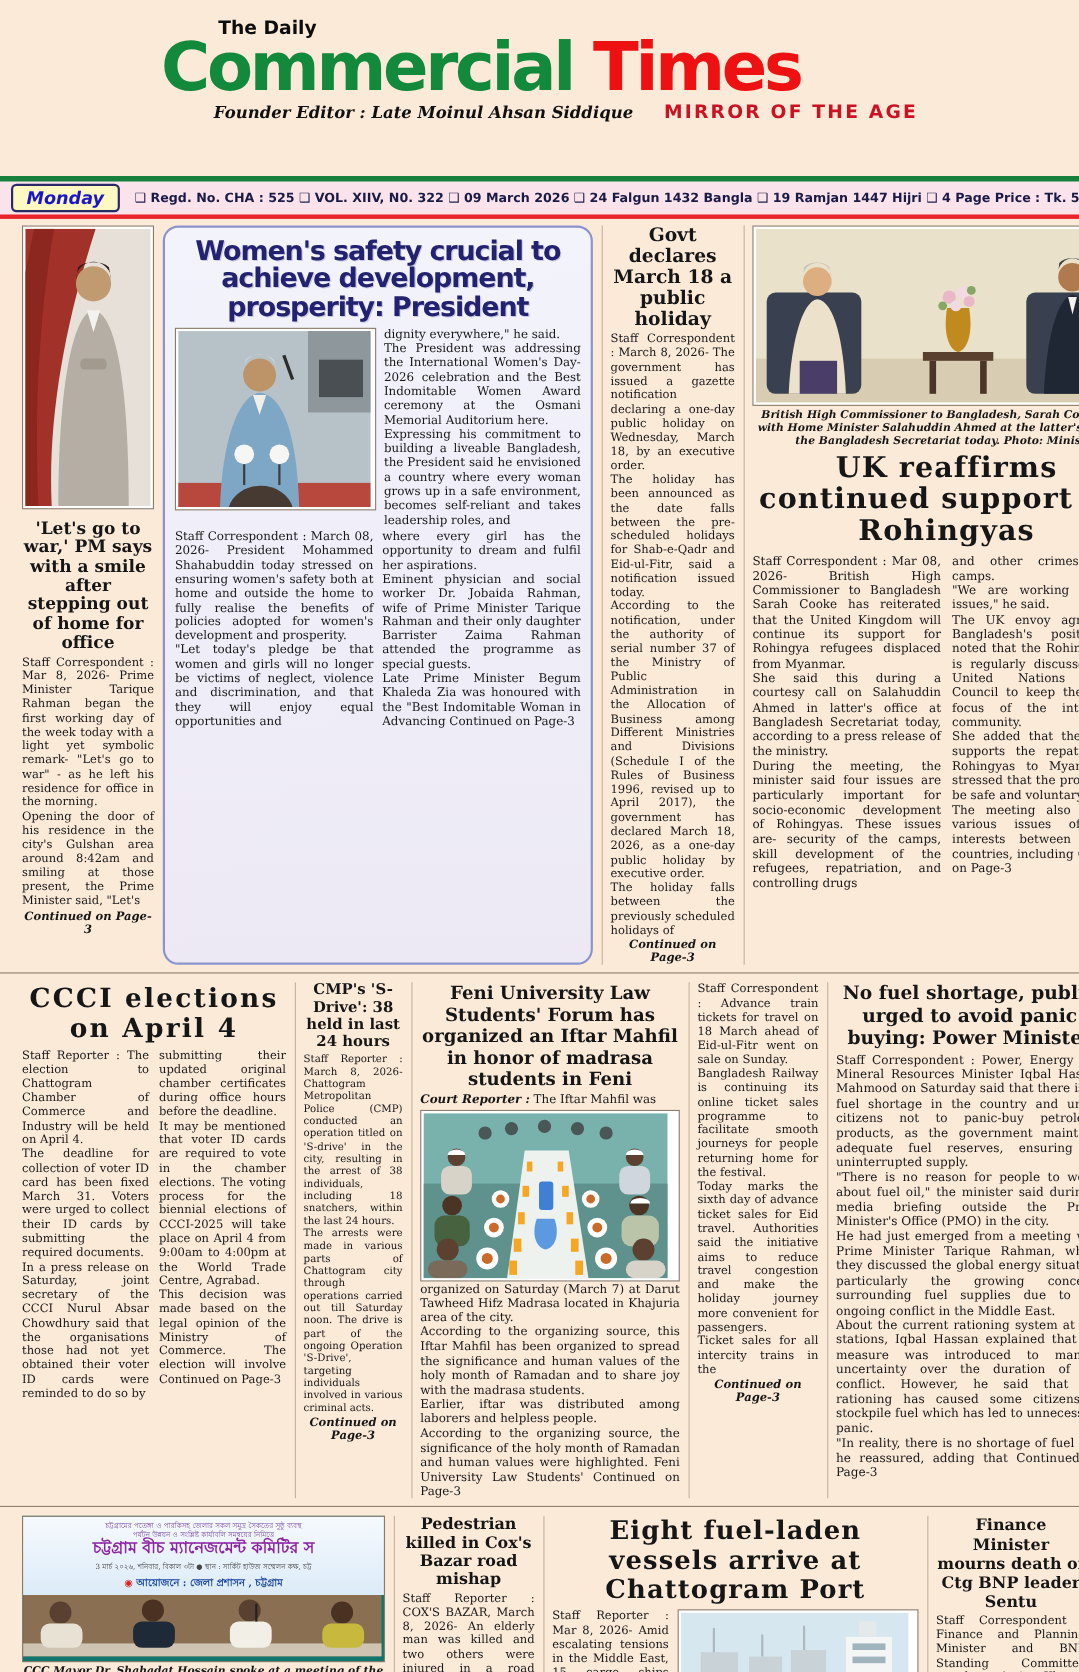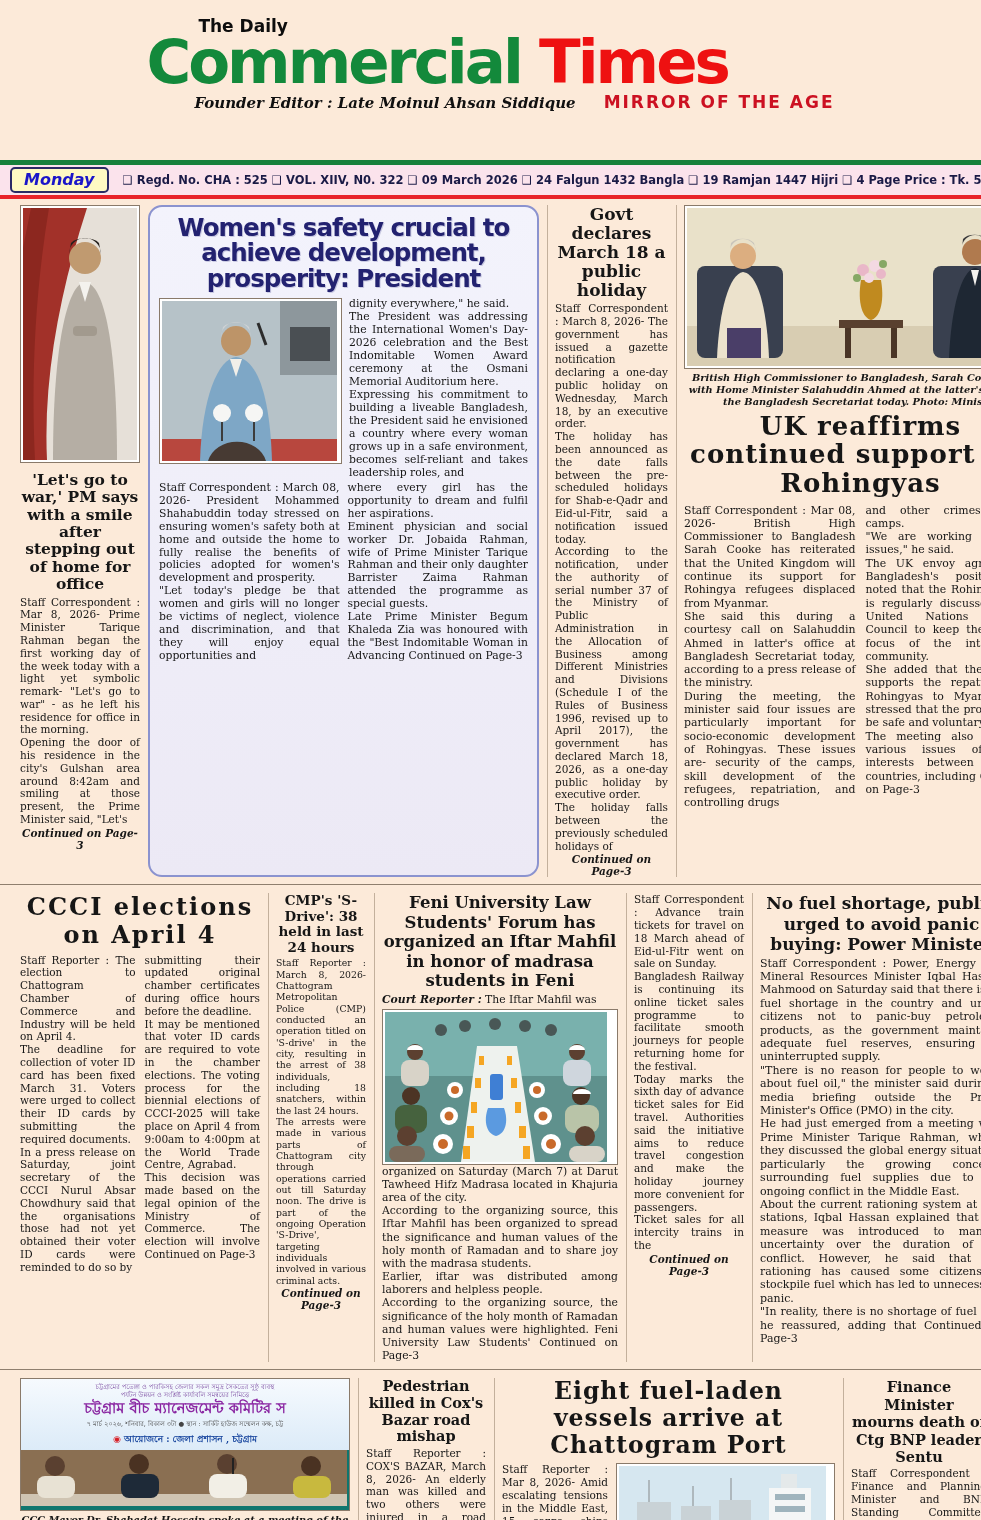"৭ মার্চ ২০২৬, শনিবার, বিকাল" div.b-line3 { text: ৭ -> 3 }
